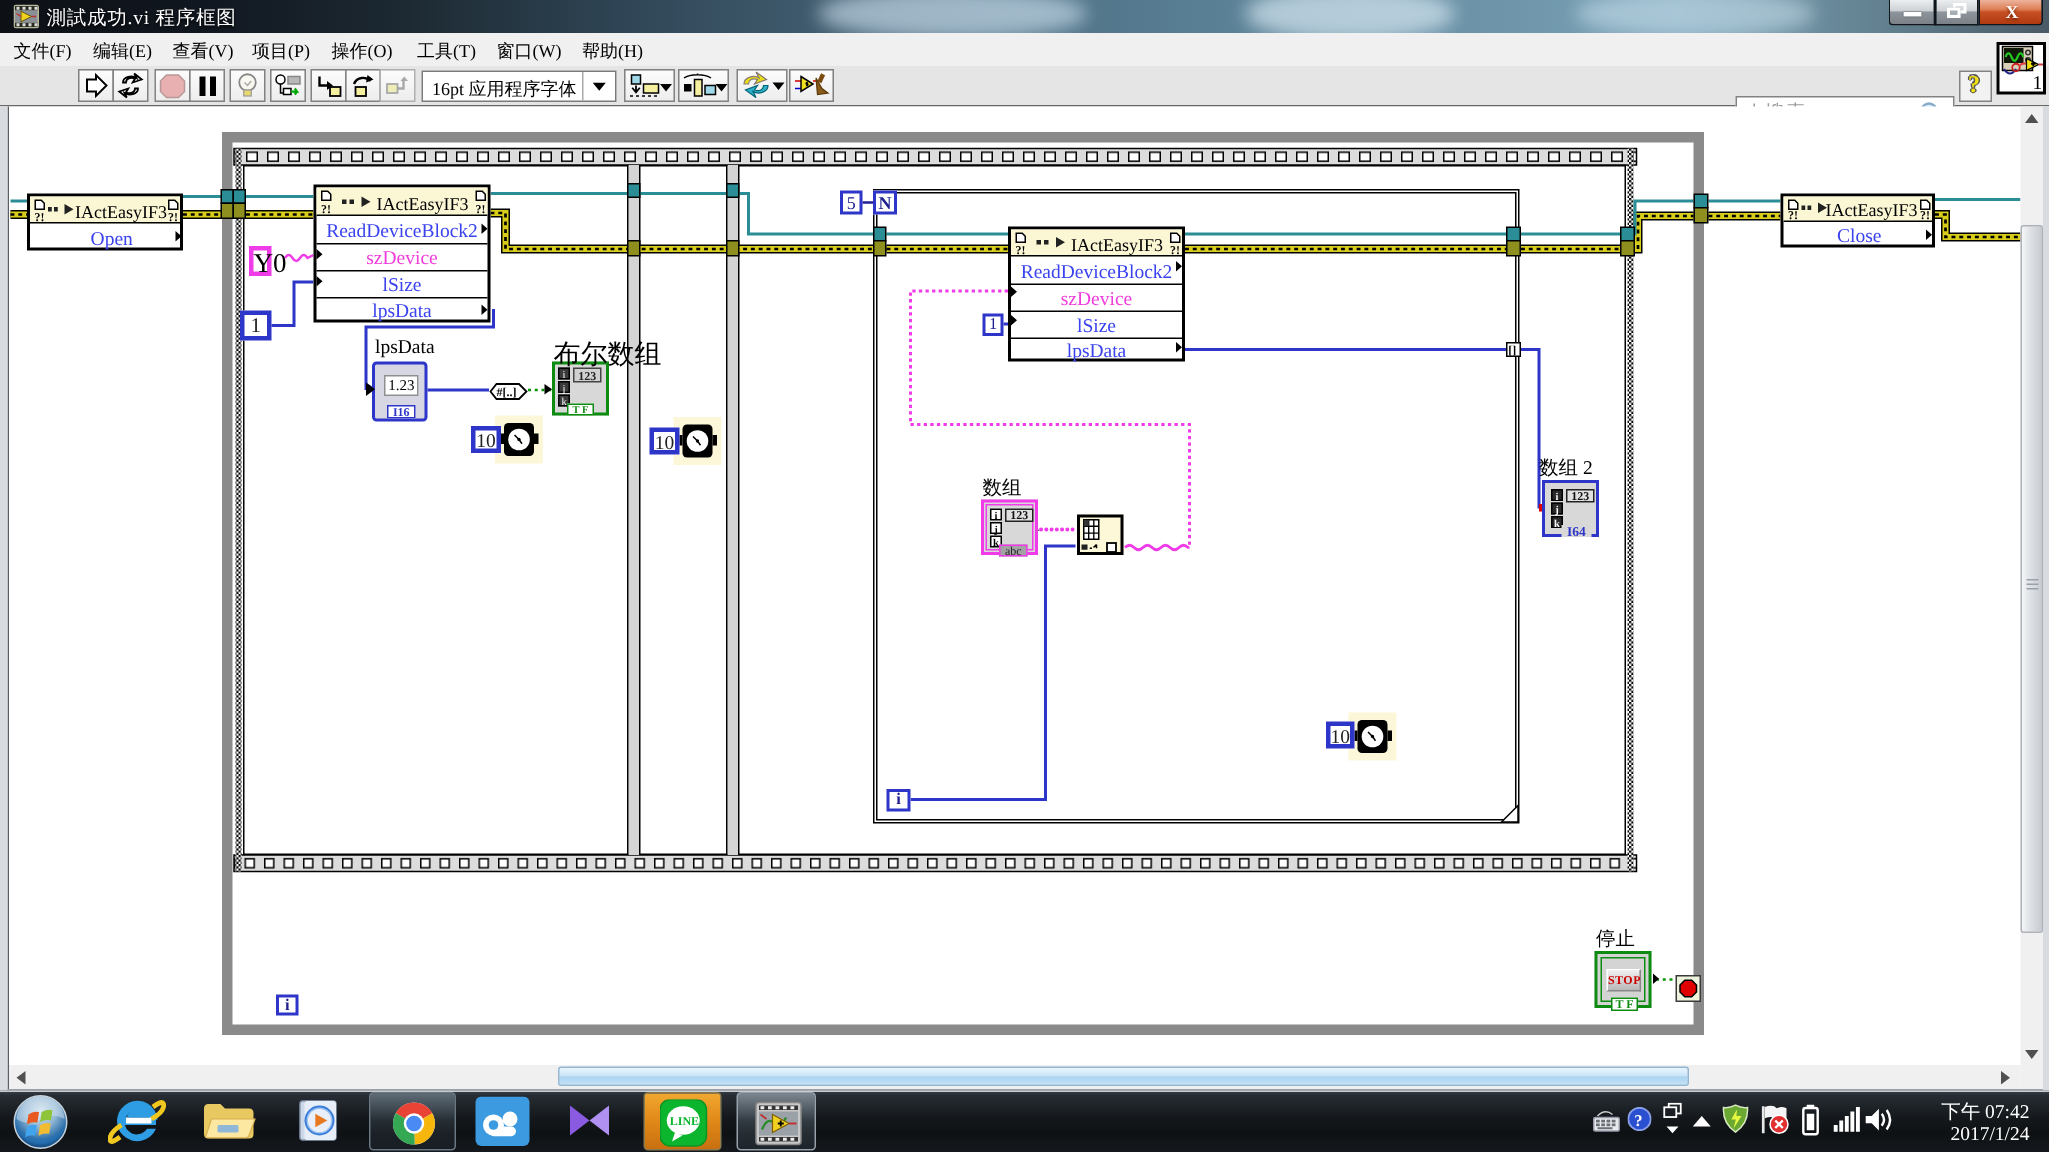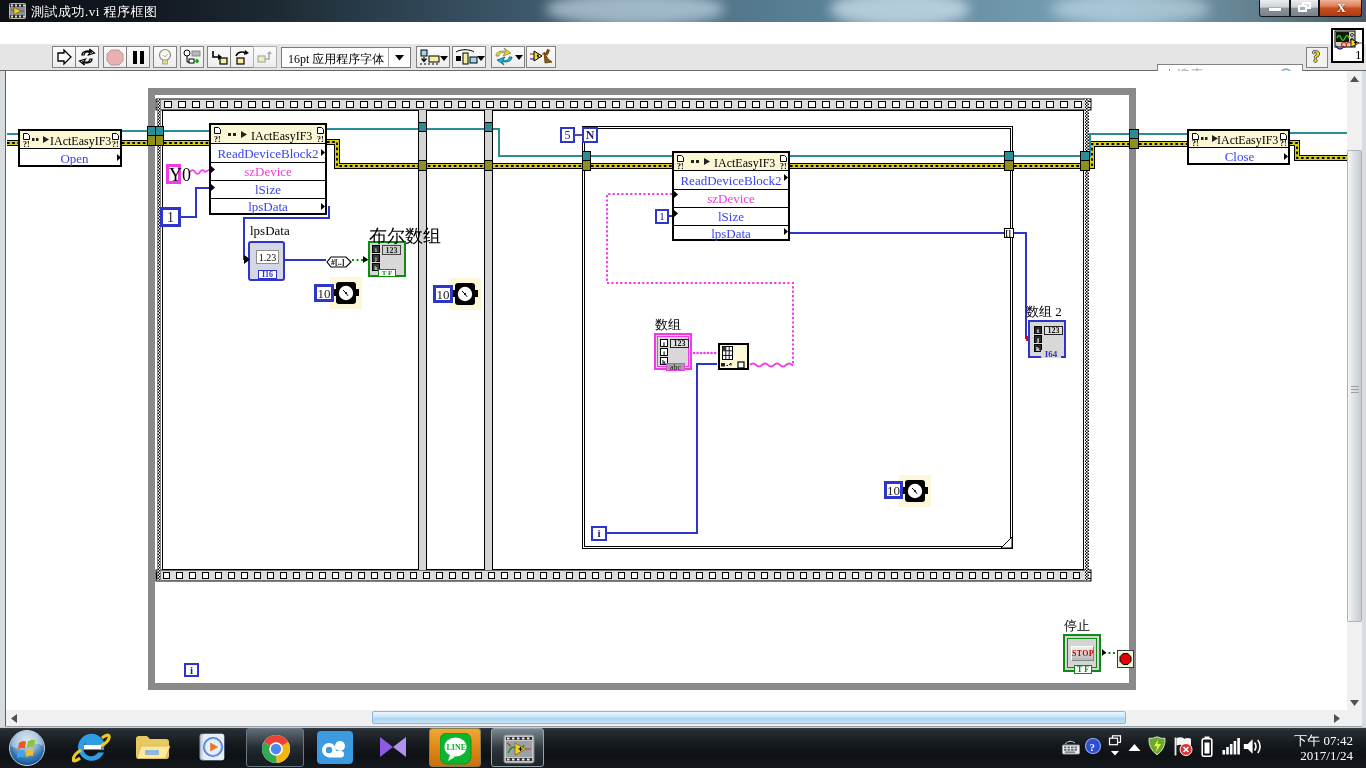"文件(F)" div { html: none -> <div> <div>文件(F)</div> <div>编辑(E)</div> <div>查看(V)</div> <div>项目(P)</div> <div>操作(O)</div> <div>工具(T)</div> <div>窗口(W)</div> <div>帮助(H)</div> </div> }
